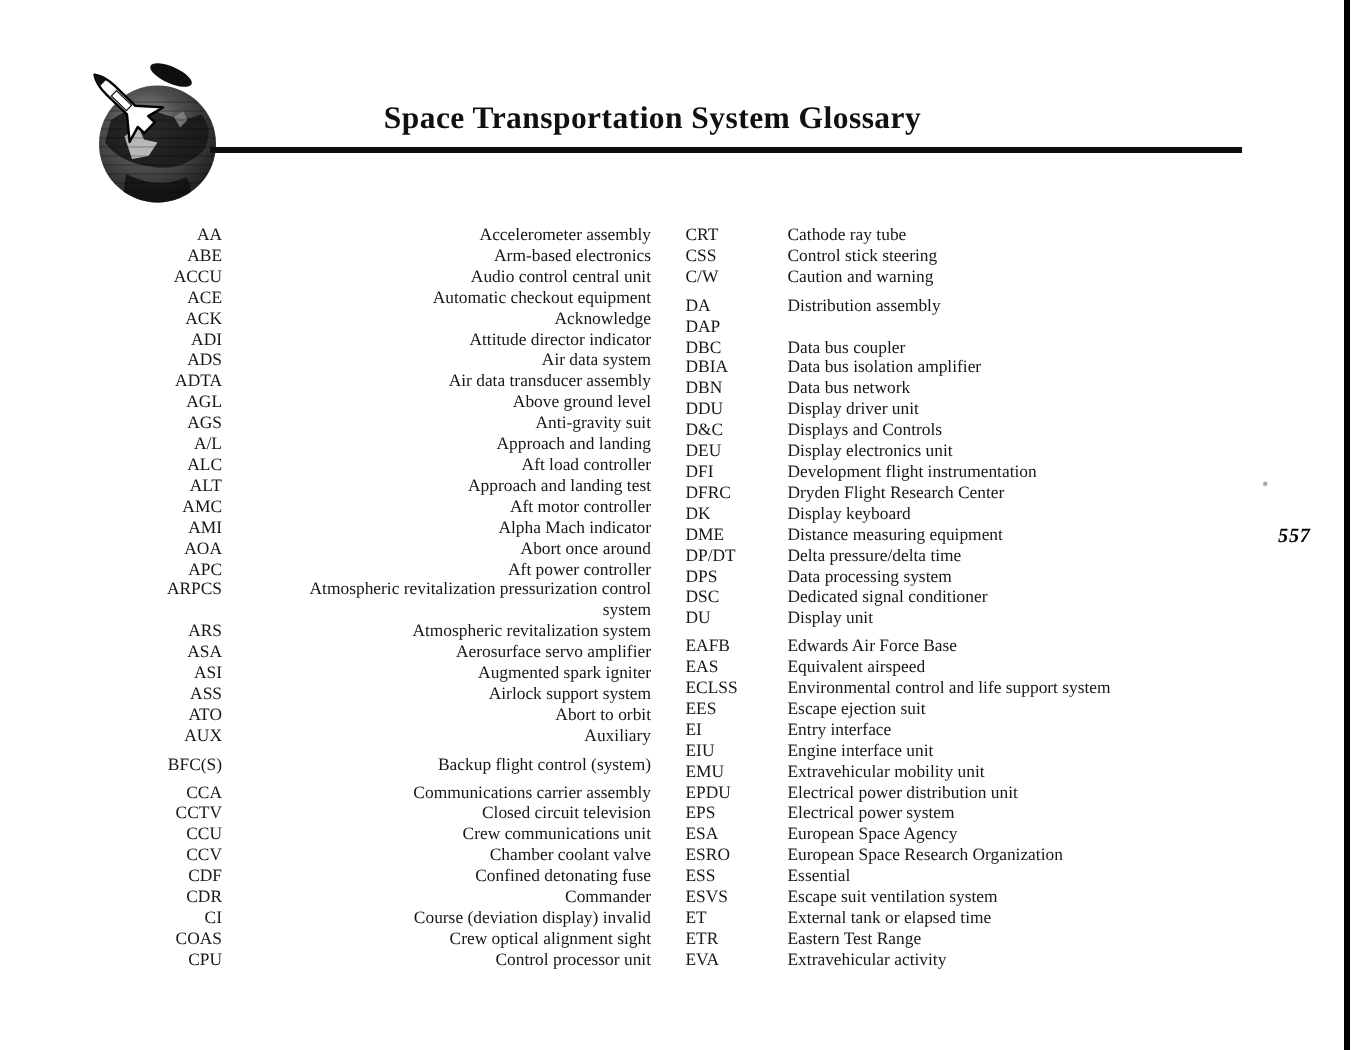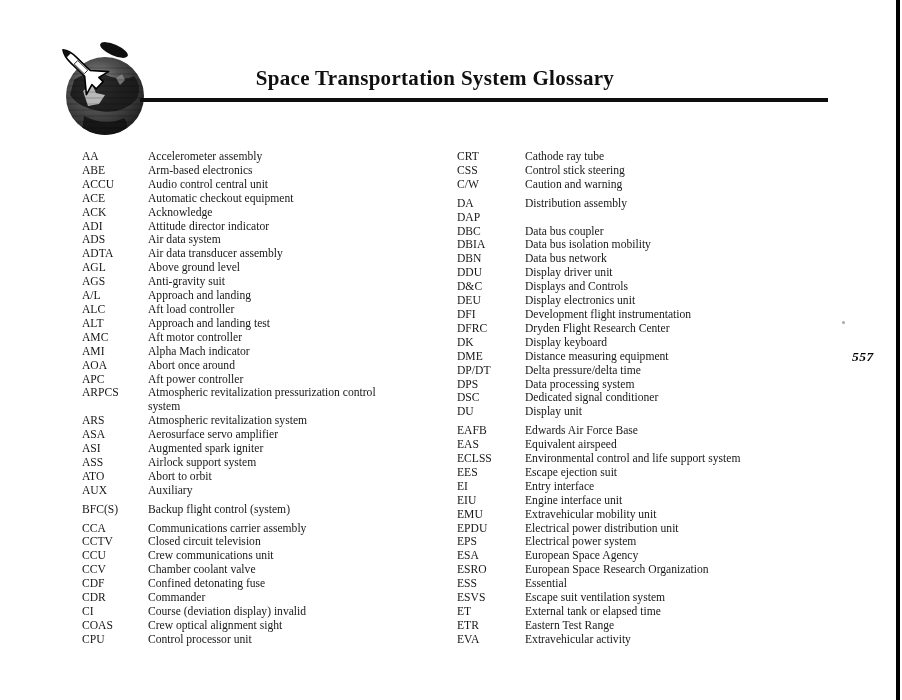"AA" .col-left { text-align: none -> right }
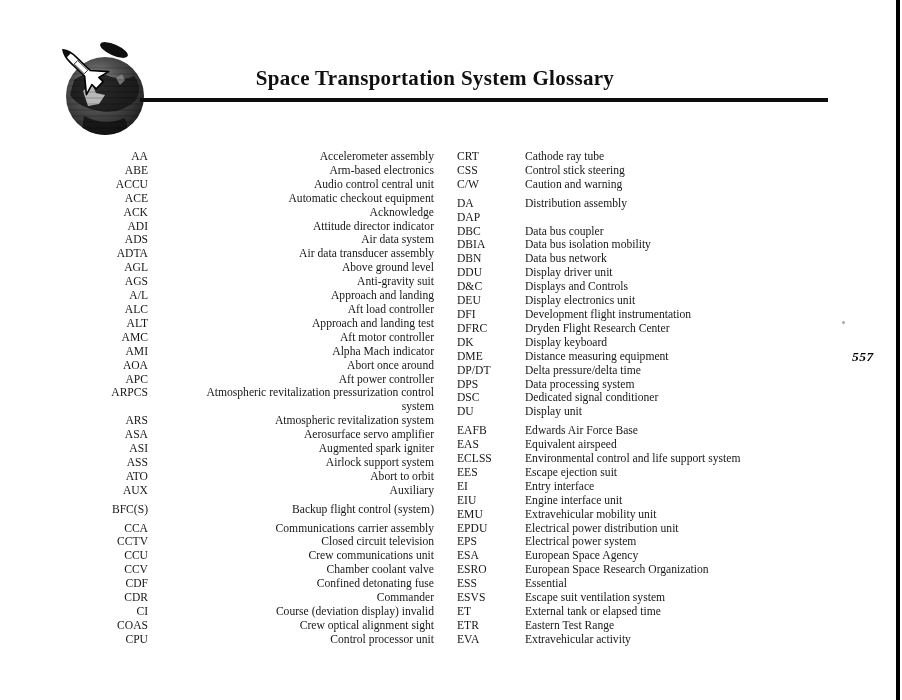"Data bus isolation mobility" span.def { text: mobility -> amplifier }
